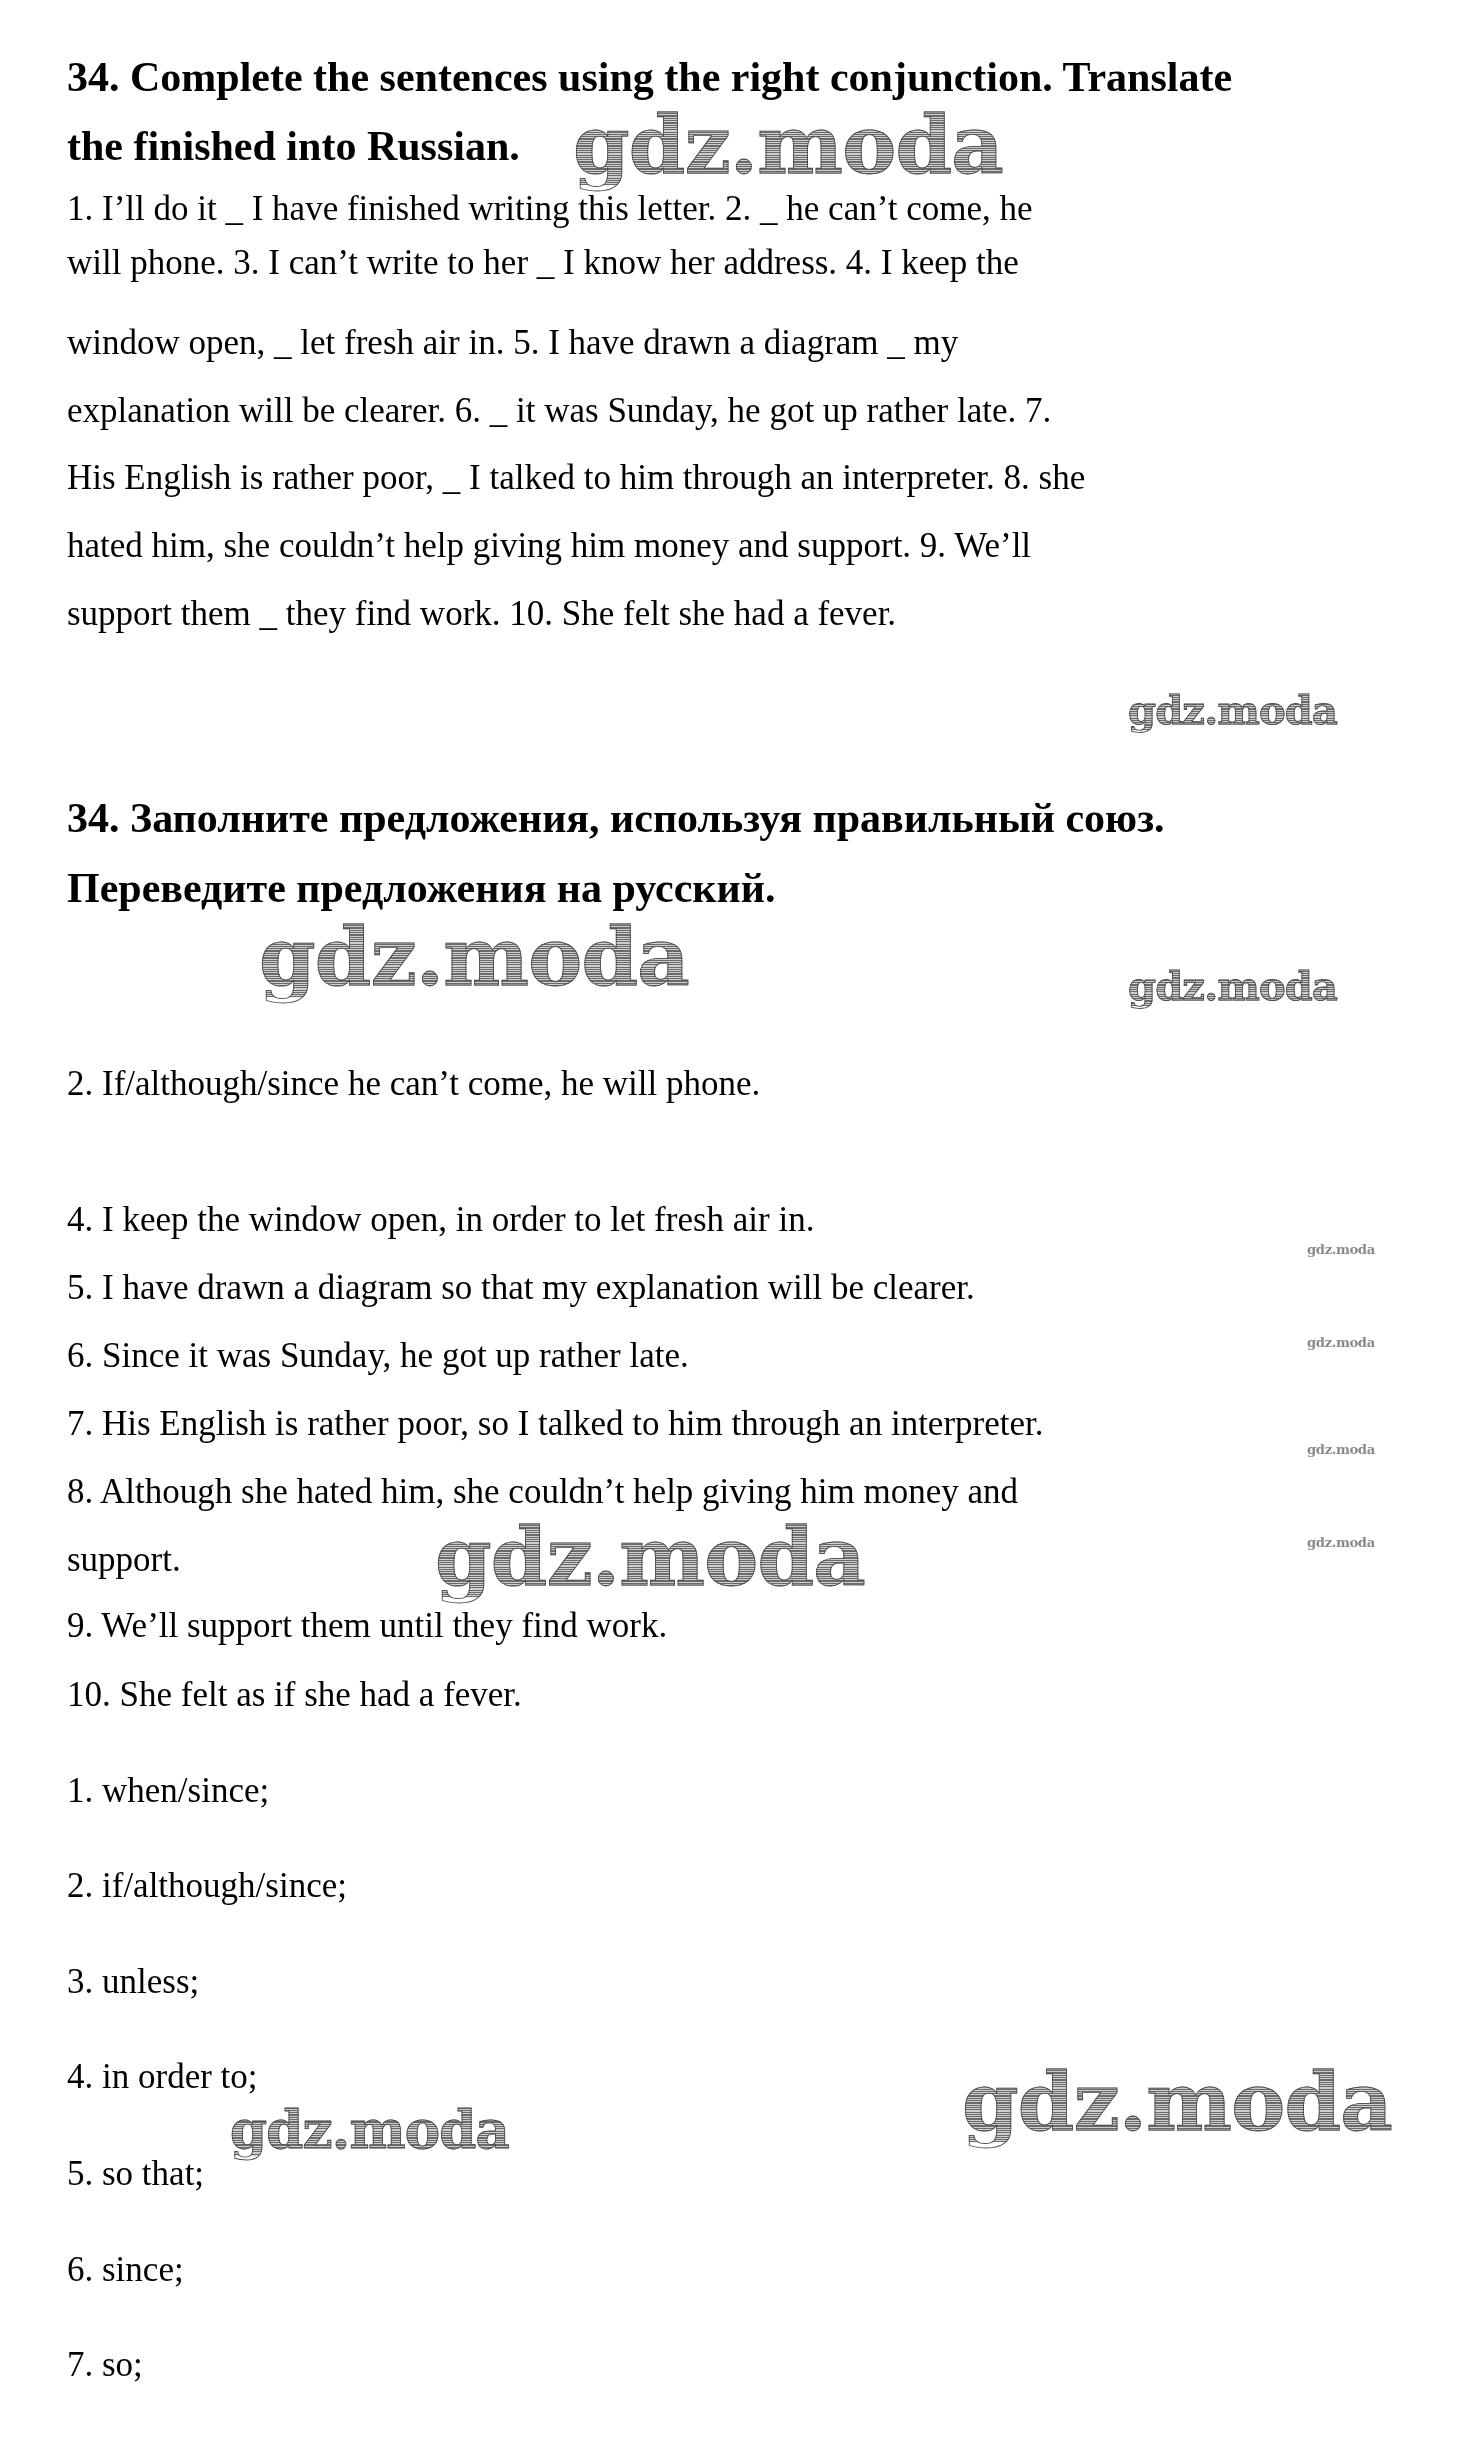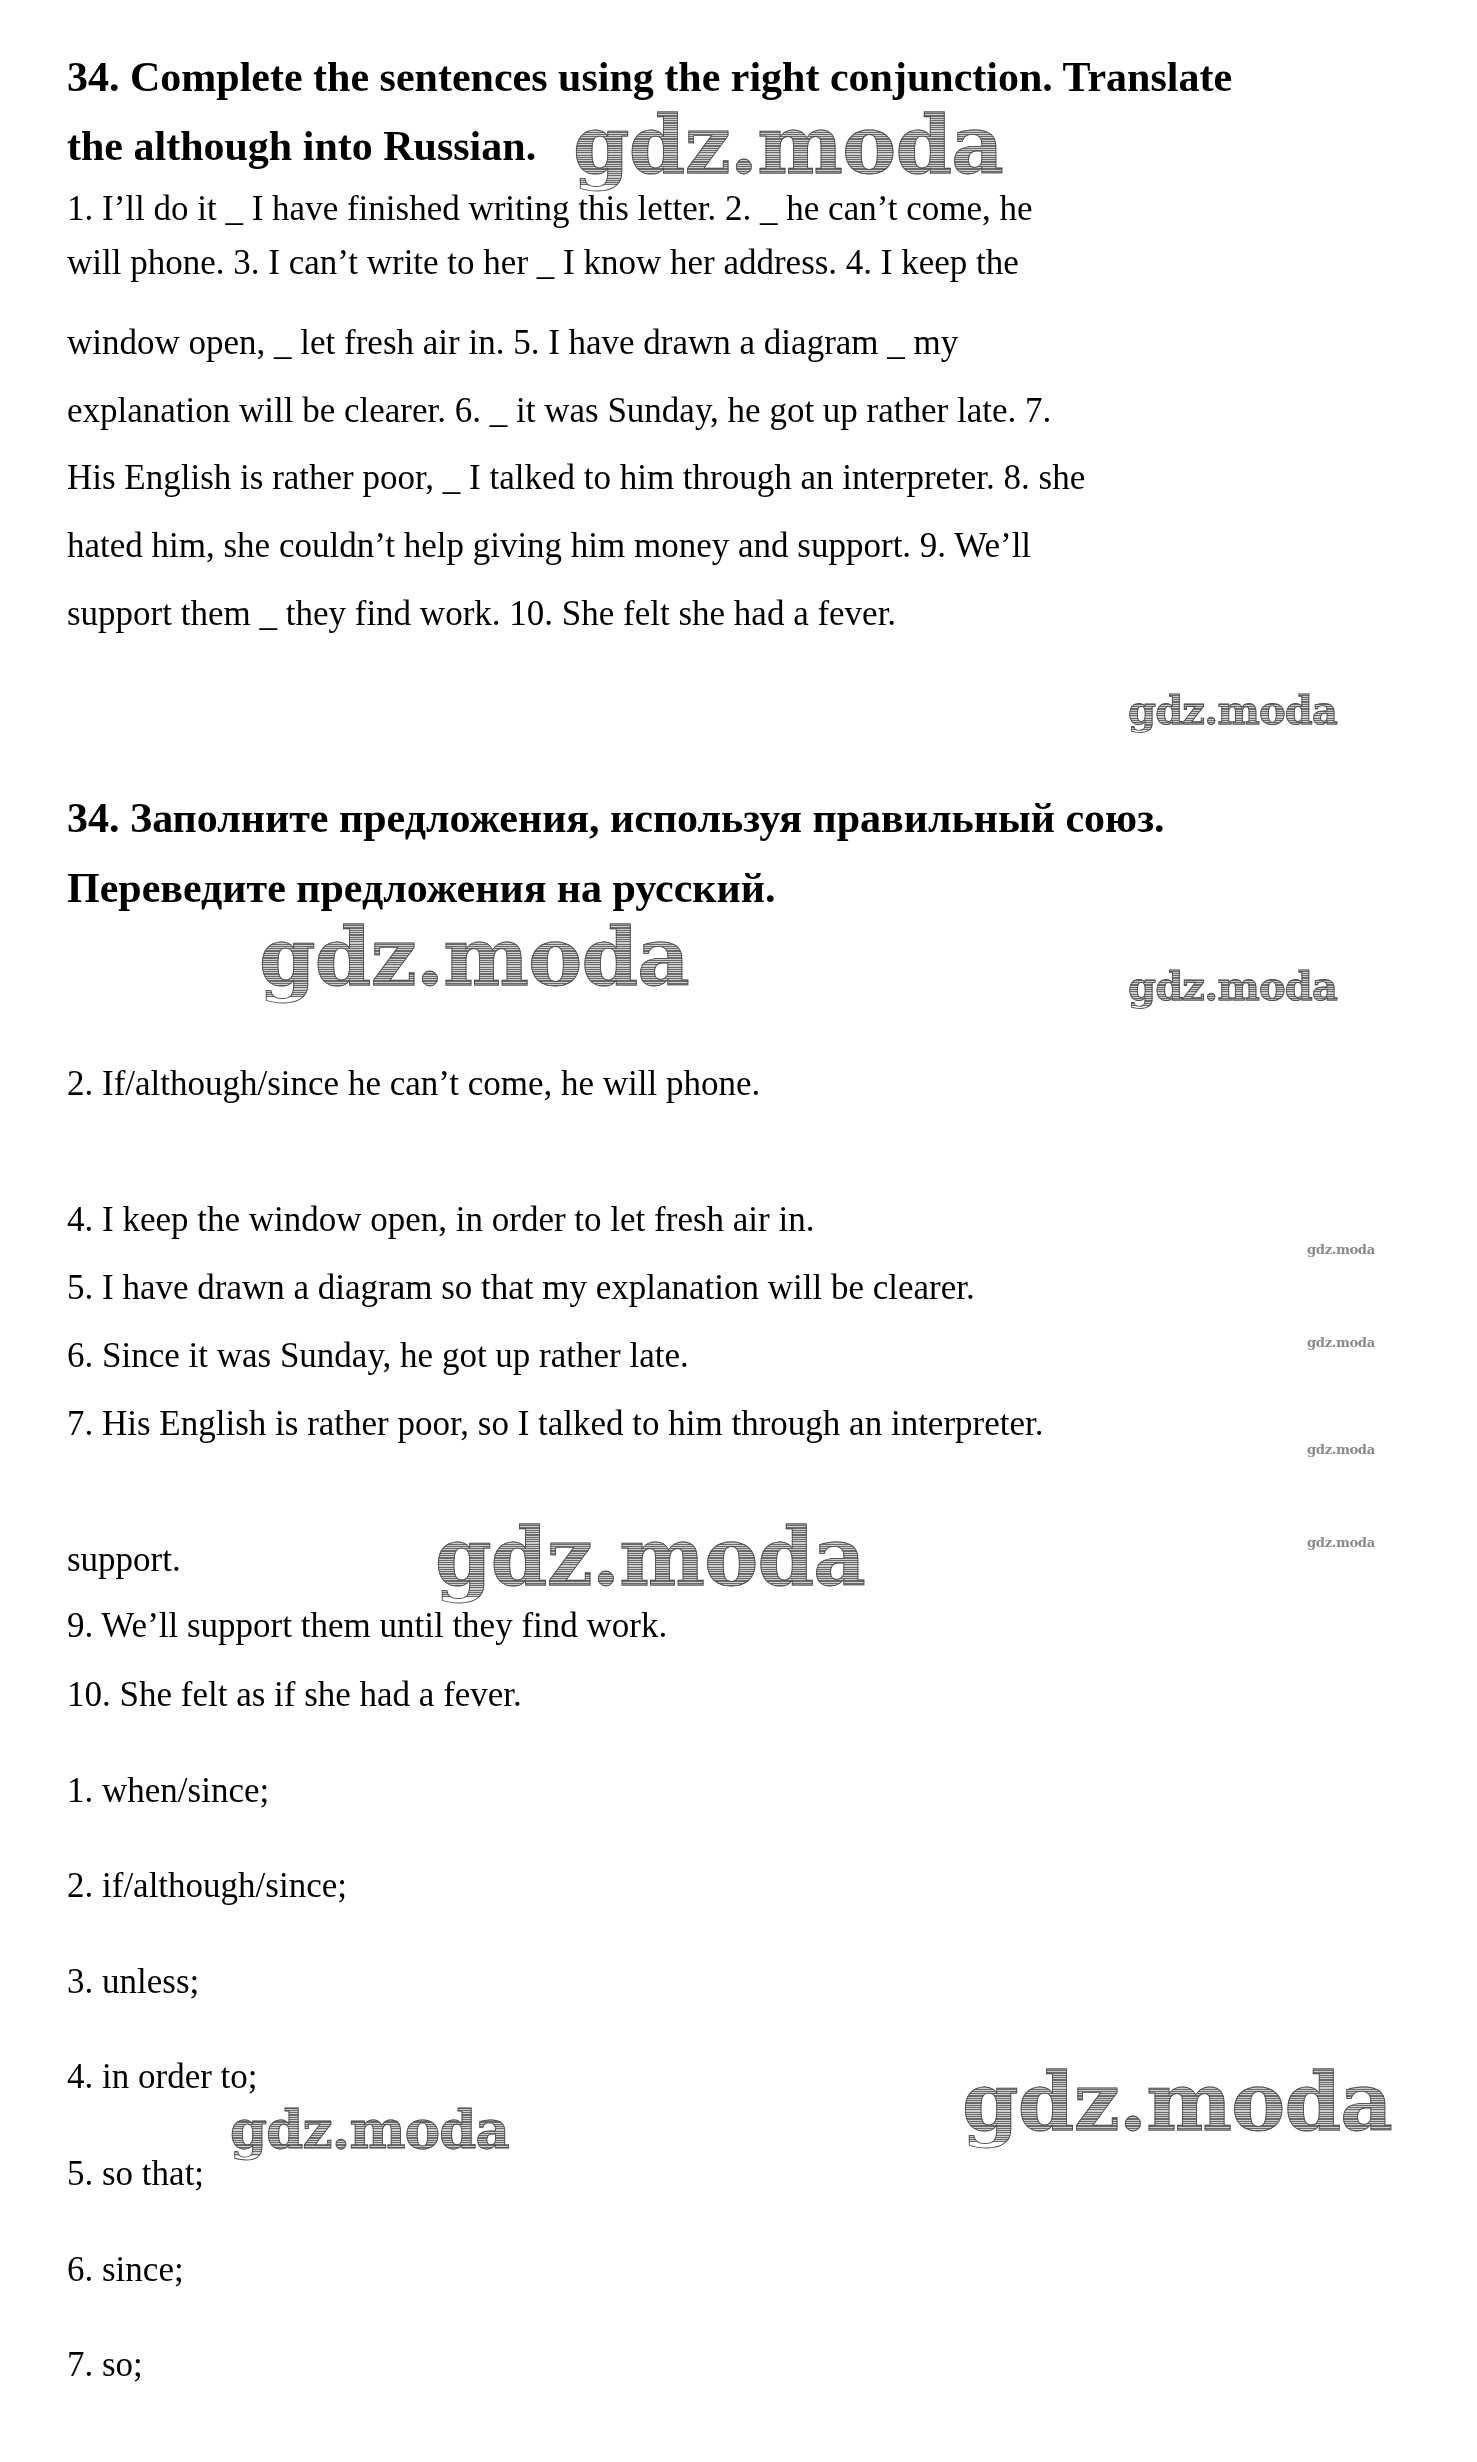"the although into Russian." div.line { text: although -> finished }
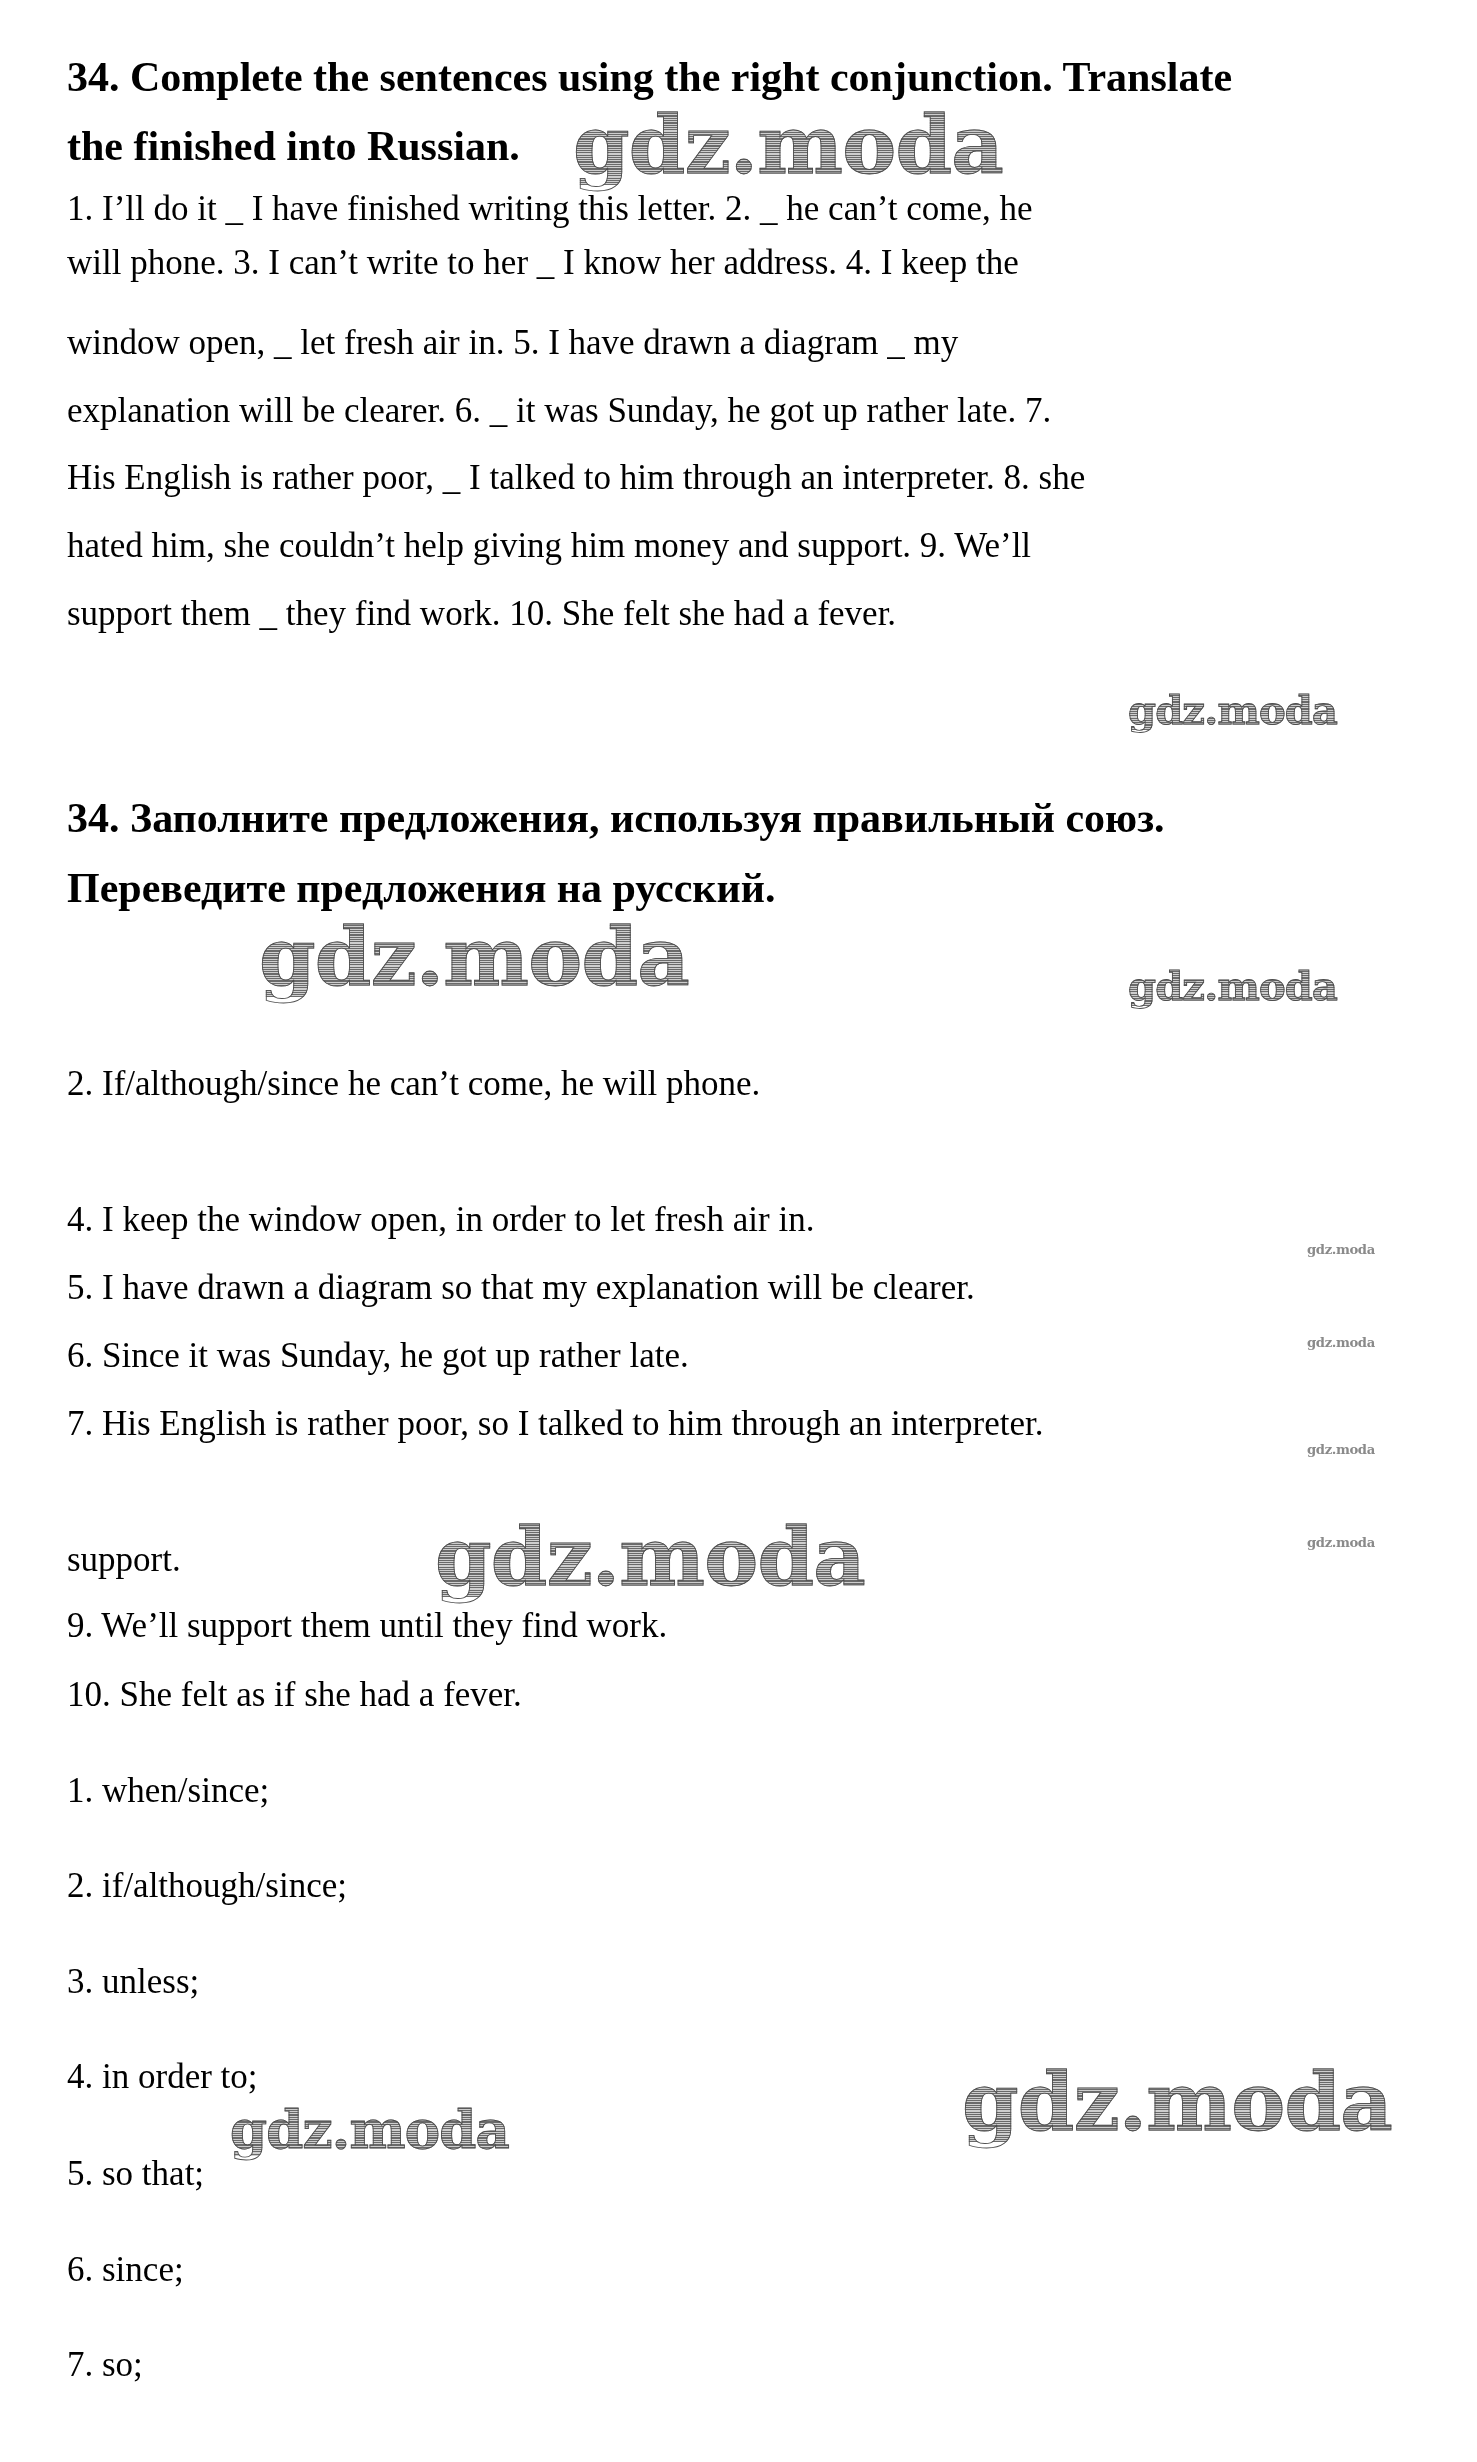"8. Although she hated him," div.line { html: none -> <div>8. Although she hated him, she couldn’t help giving him money and</div> }
